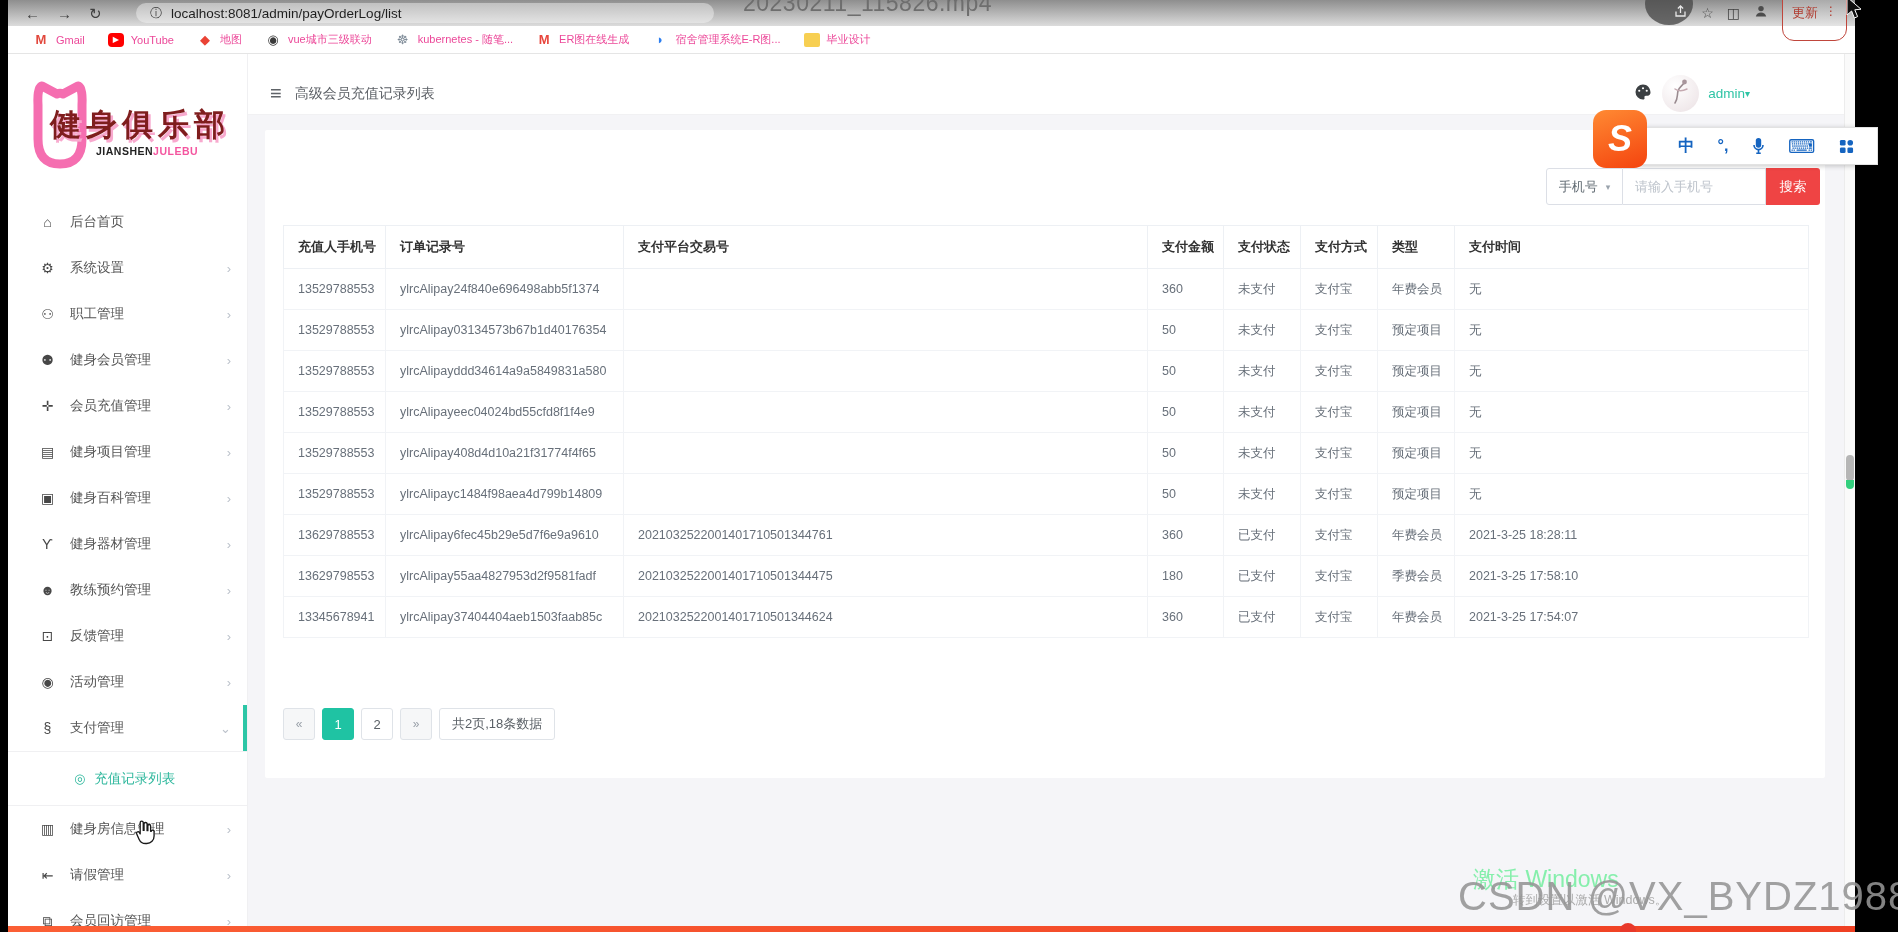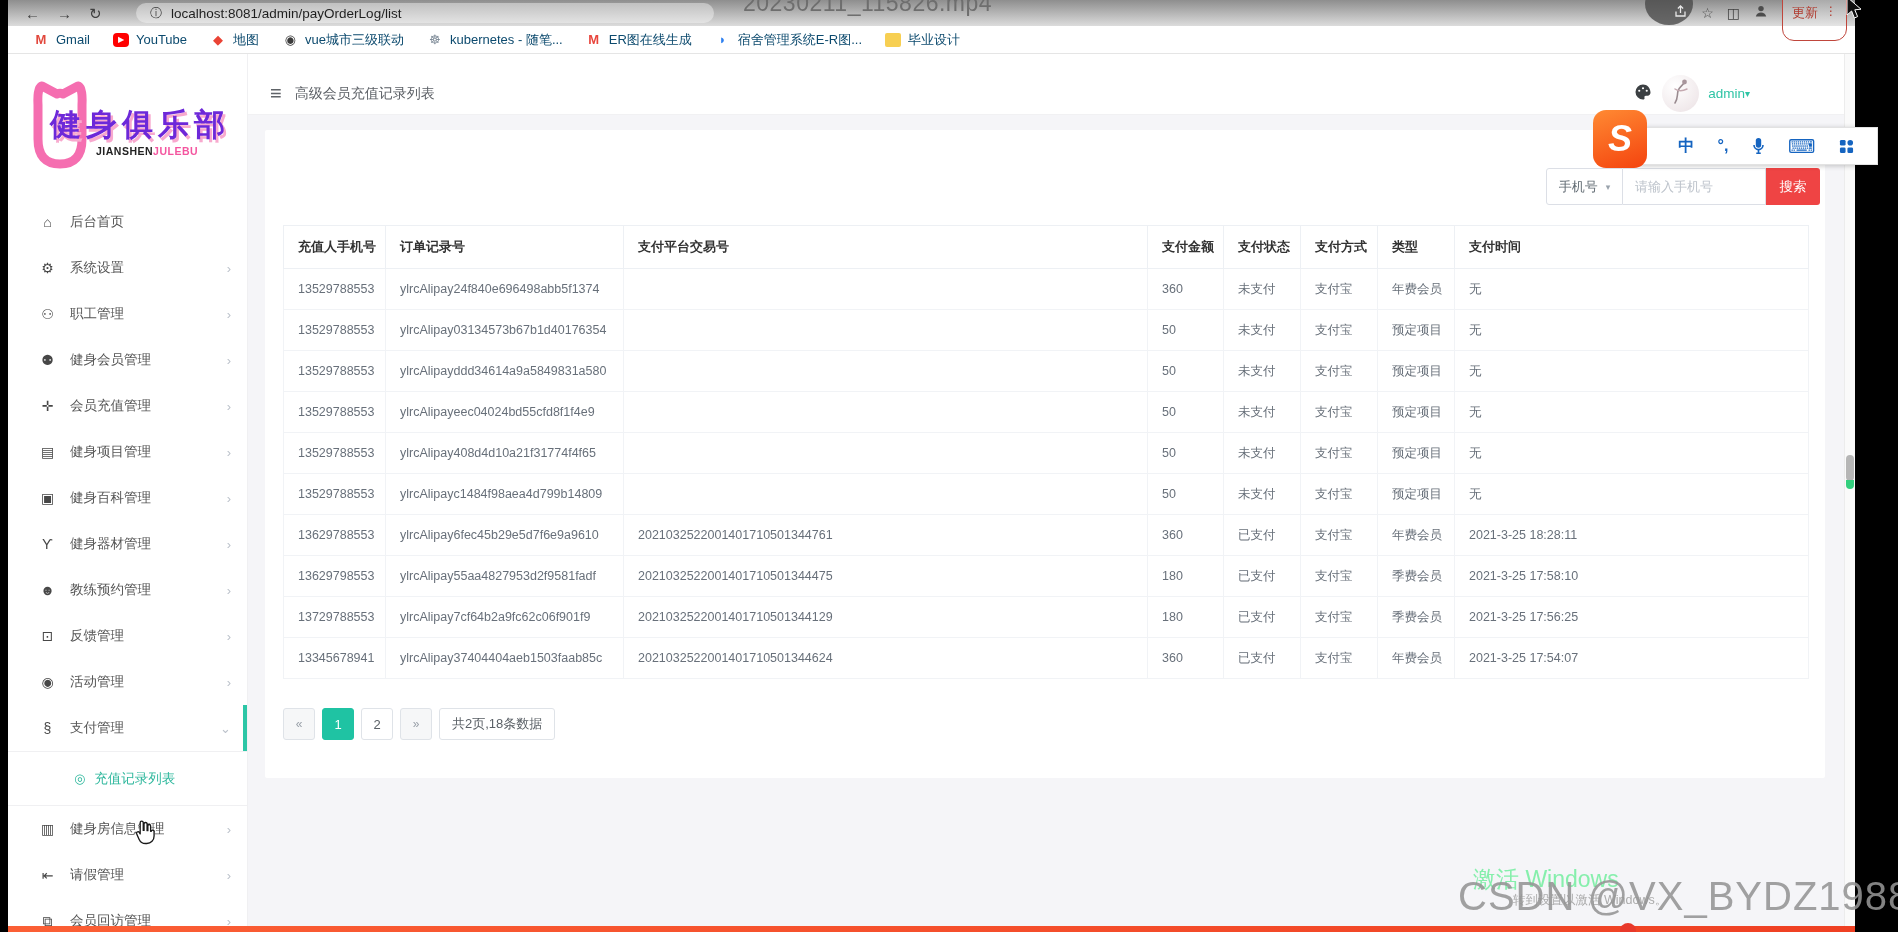"Gmail" .bm-lb { color: #0c4a6e -> #ec4899; font-size: 13px -> 11px }
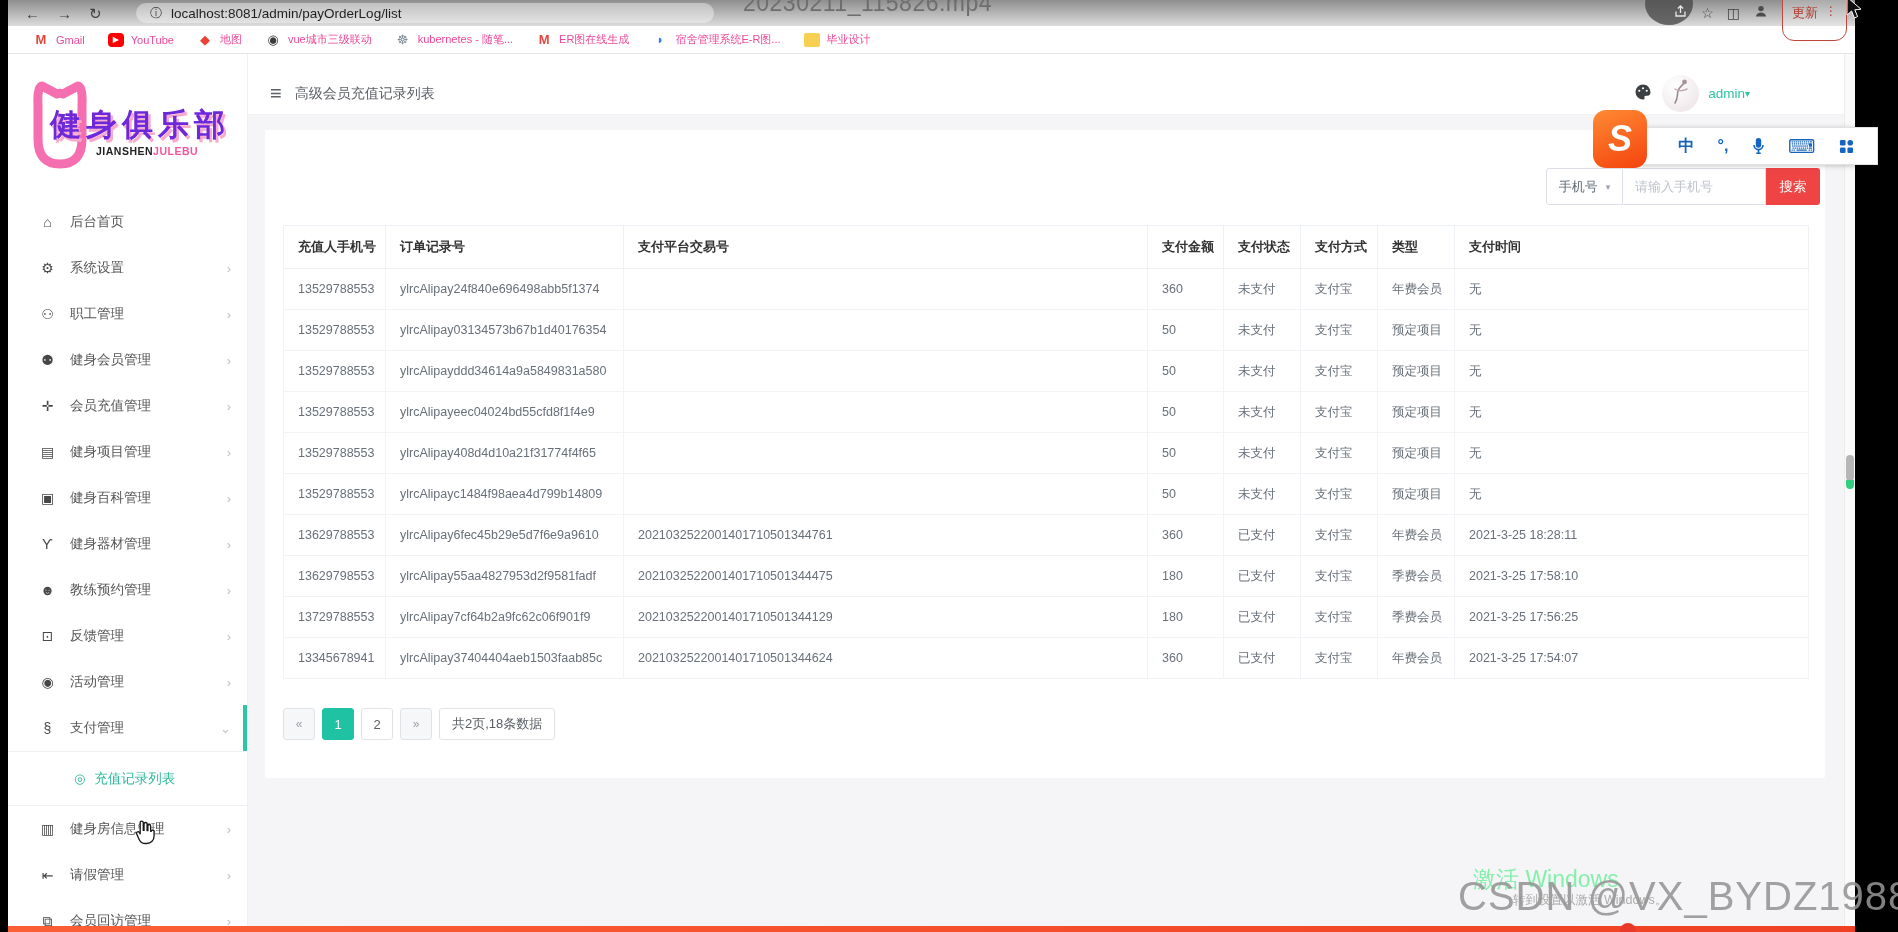"健身俱乐部" .logo-title { color: #6d28d9 -> #7f1d1d }
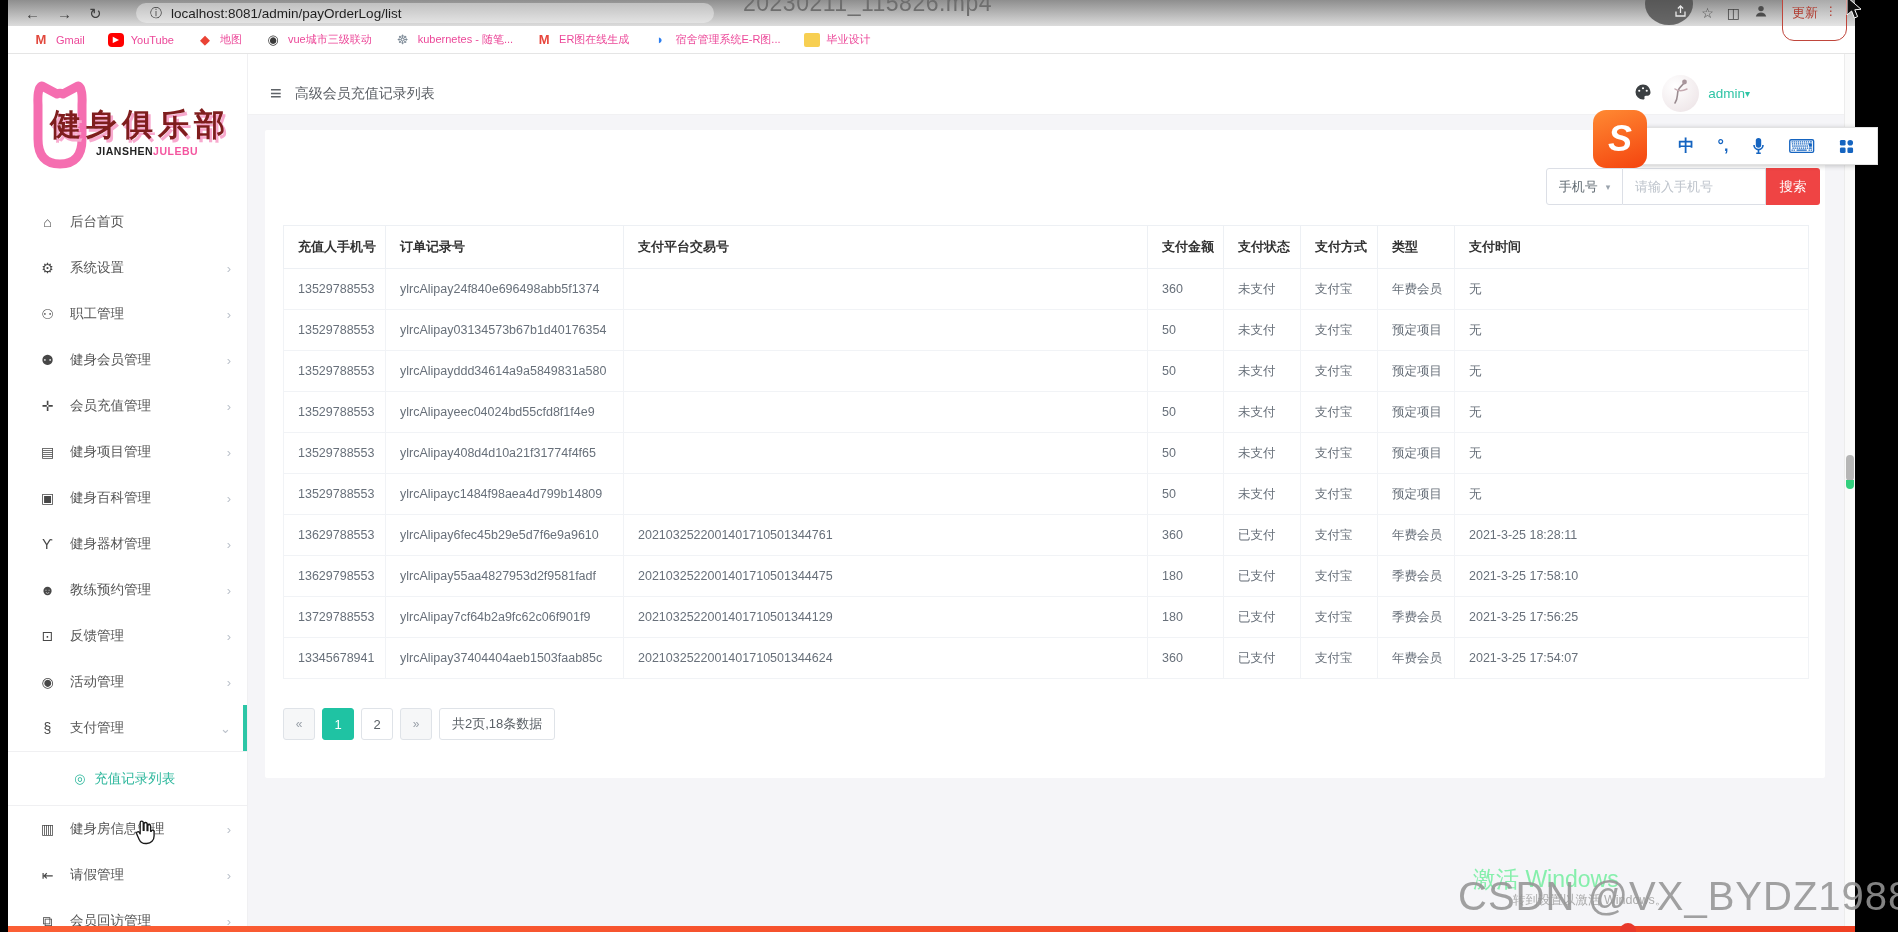"13729788553" tr { html: <tr> <td>13729788553</td> <td>ylrcAlipay7cf64b2a9fc62c06f901f9</td> <td>2021032522001401710501344129</td> <td>180</td> <td>已支付</td> <td>支付宝</td> <td>季费会员</td> <td>2021-3-25 17:56:25</td> </tr> -> none }
